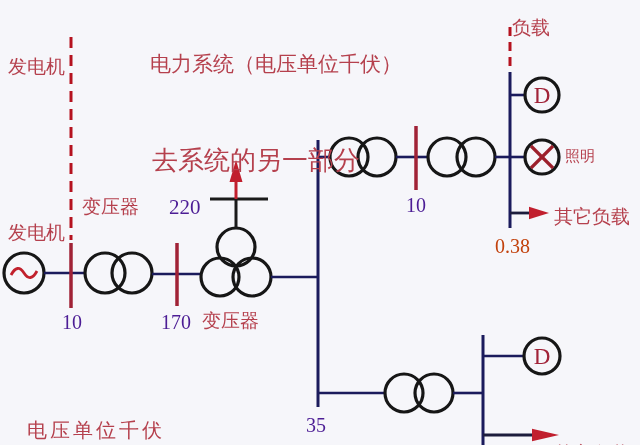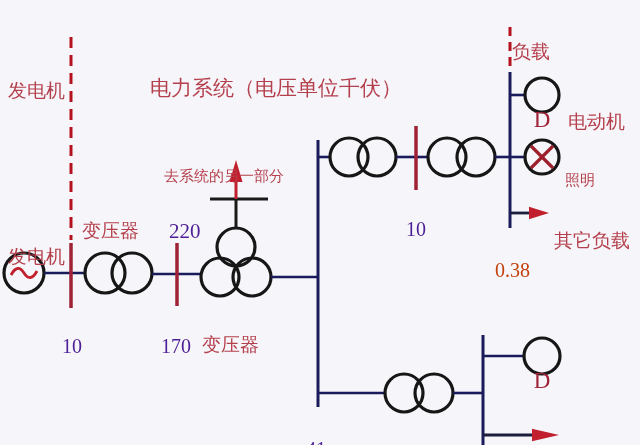"负载" .lbl { margin-top: 24px -> none }
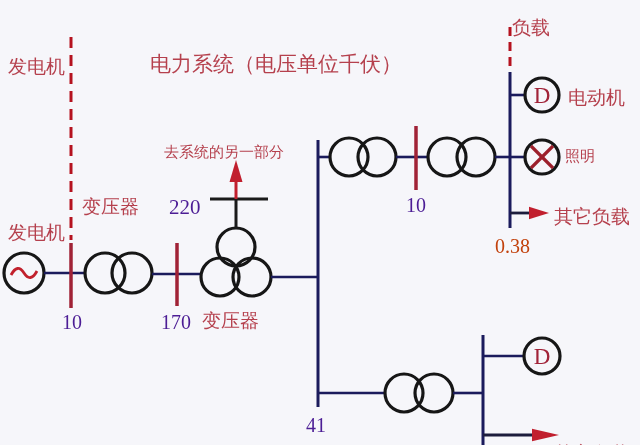"电动机" div.lbl { html: <div>电动机</div> -> none }
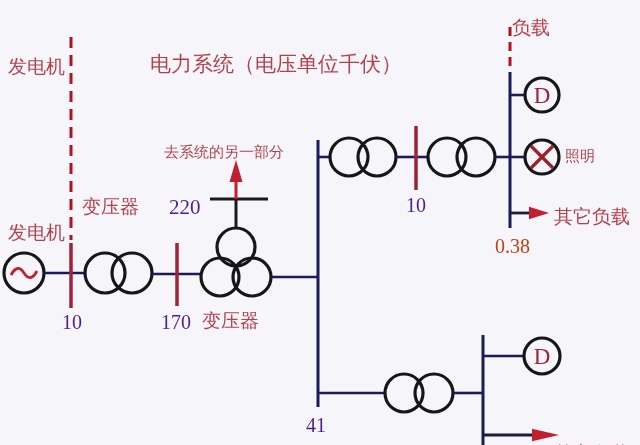"去系统的另一部分" div.lbl { font-size: 15px -> 26px; left: 164px -> 152px }
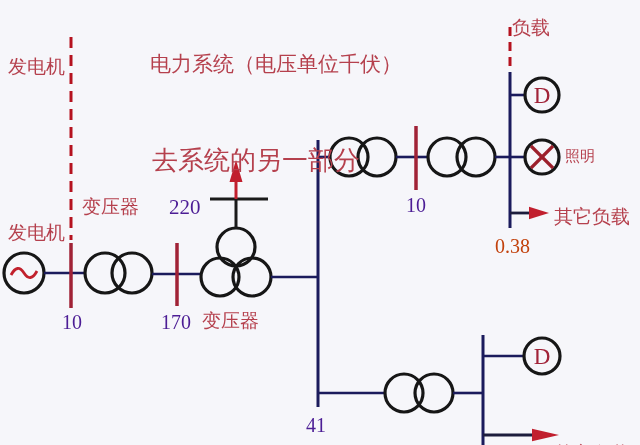"电压单位千伏" div.lbl { html: none -> <div>电压单位千伏</div> }
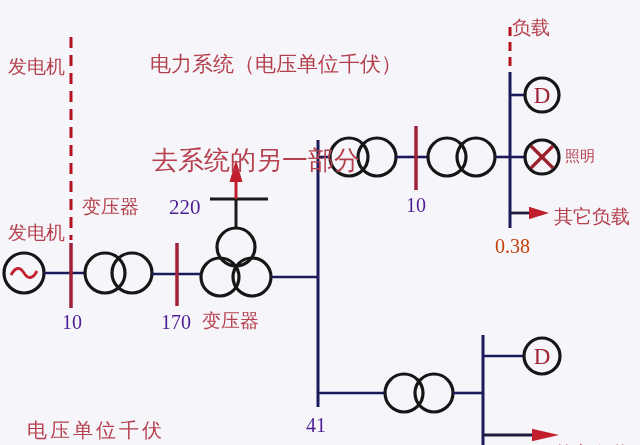"41" div.lbl { text: 41 -> 35 }
